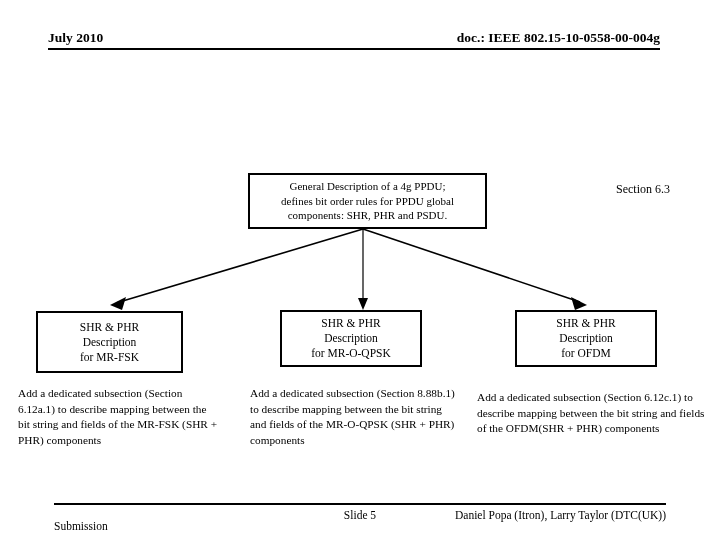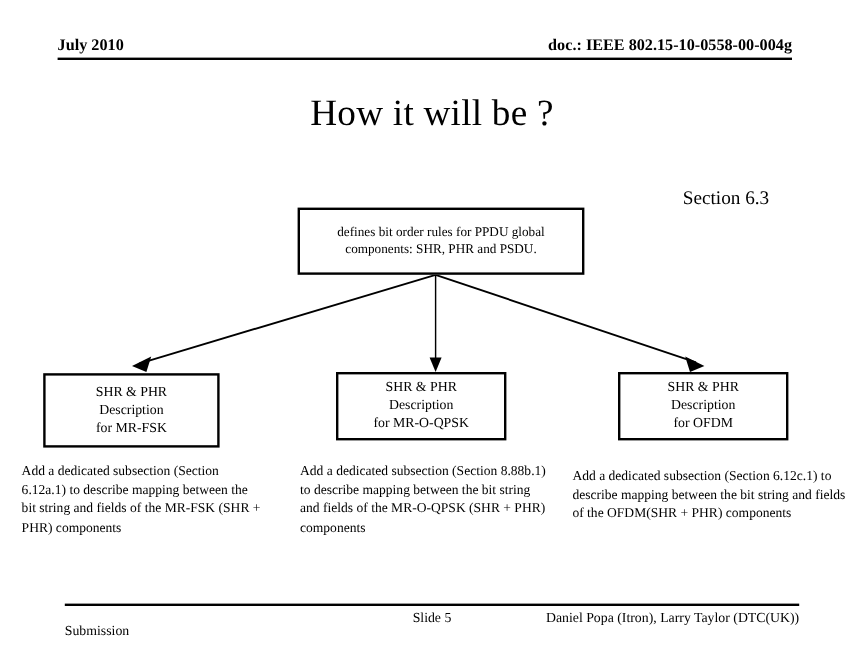"How it will be ?" div.title { html: <div>How it will be ?</div> -> none }
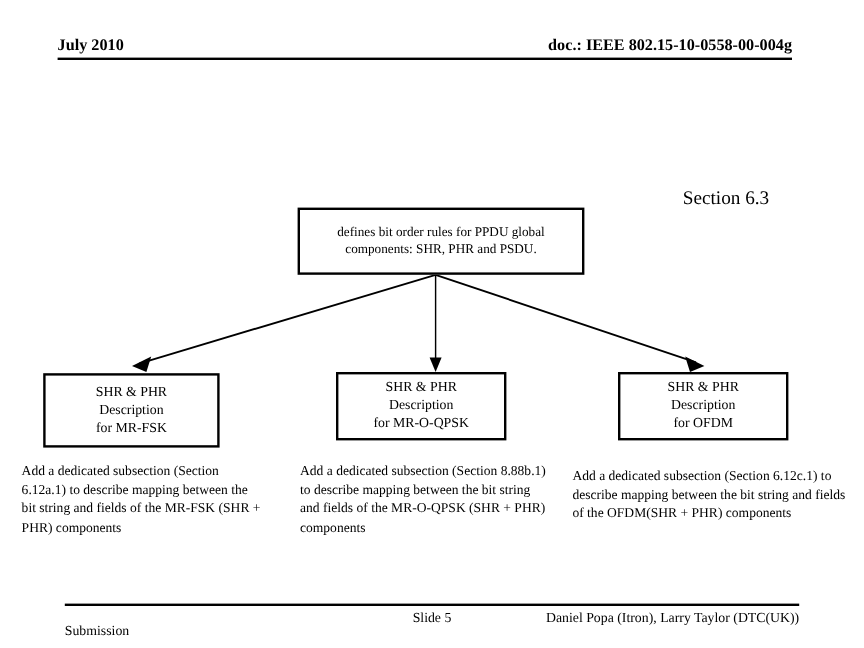"General Description of a 4g" span.line { html: none -> <span>General Description of a 4g PPDU;</span> }
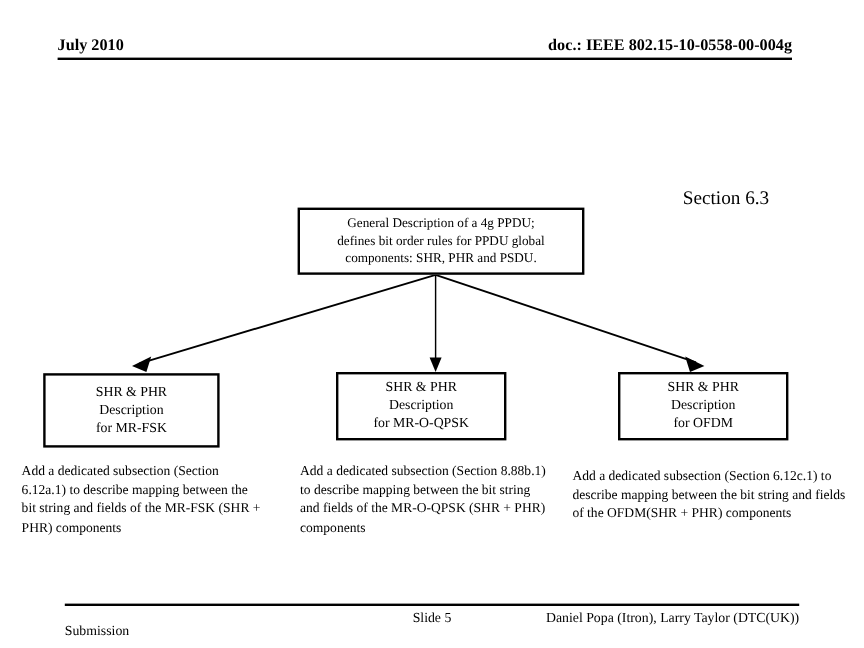"Section 6.3" .section-label { font-size: 16px -> 12px; text-align: center -> right; top: 158px -> 182px }
